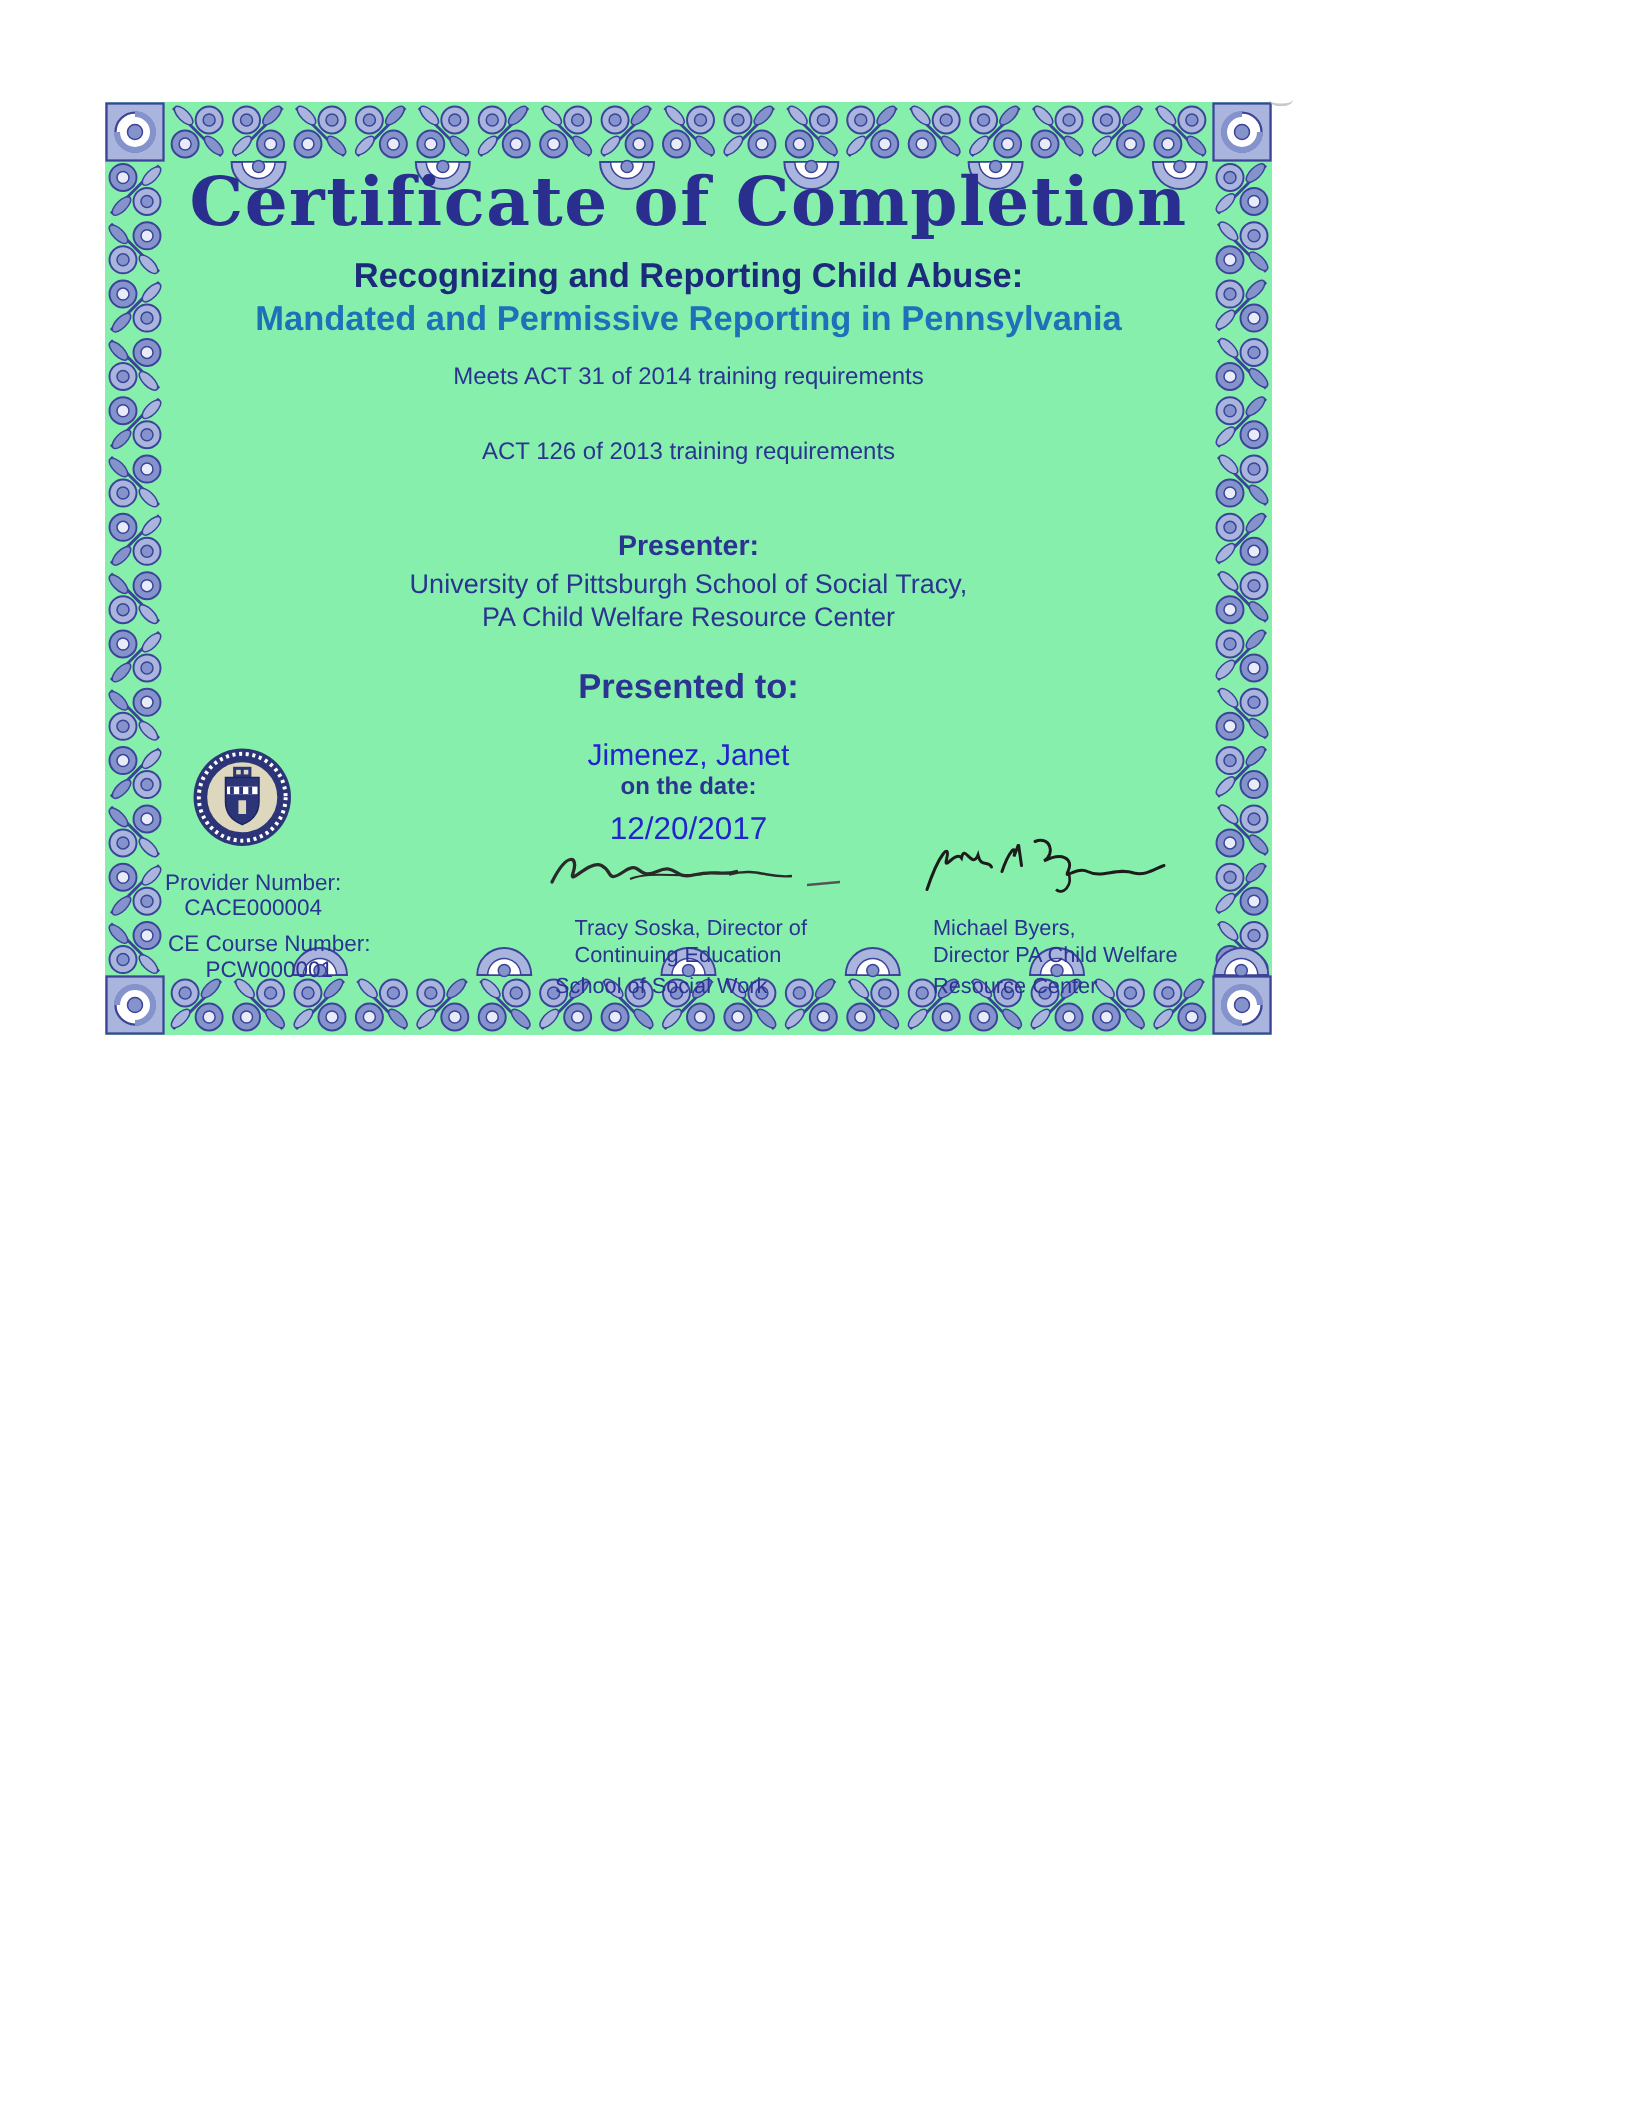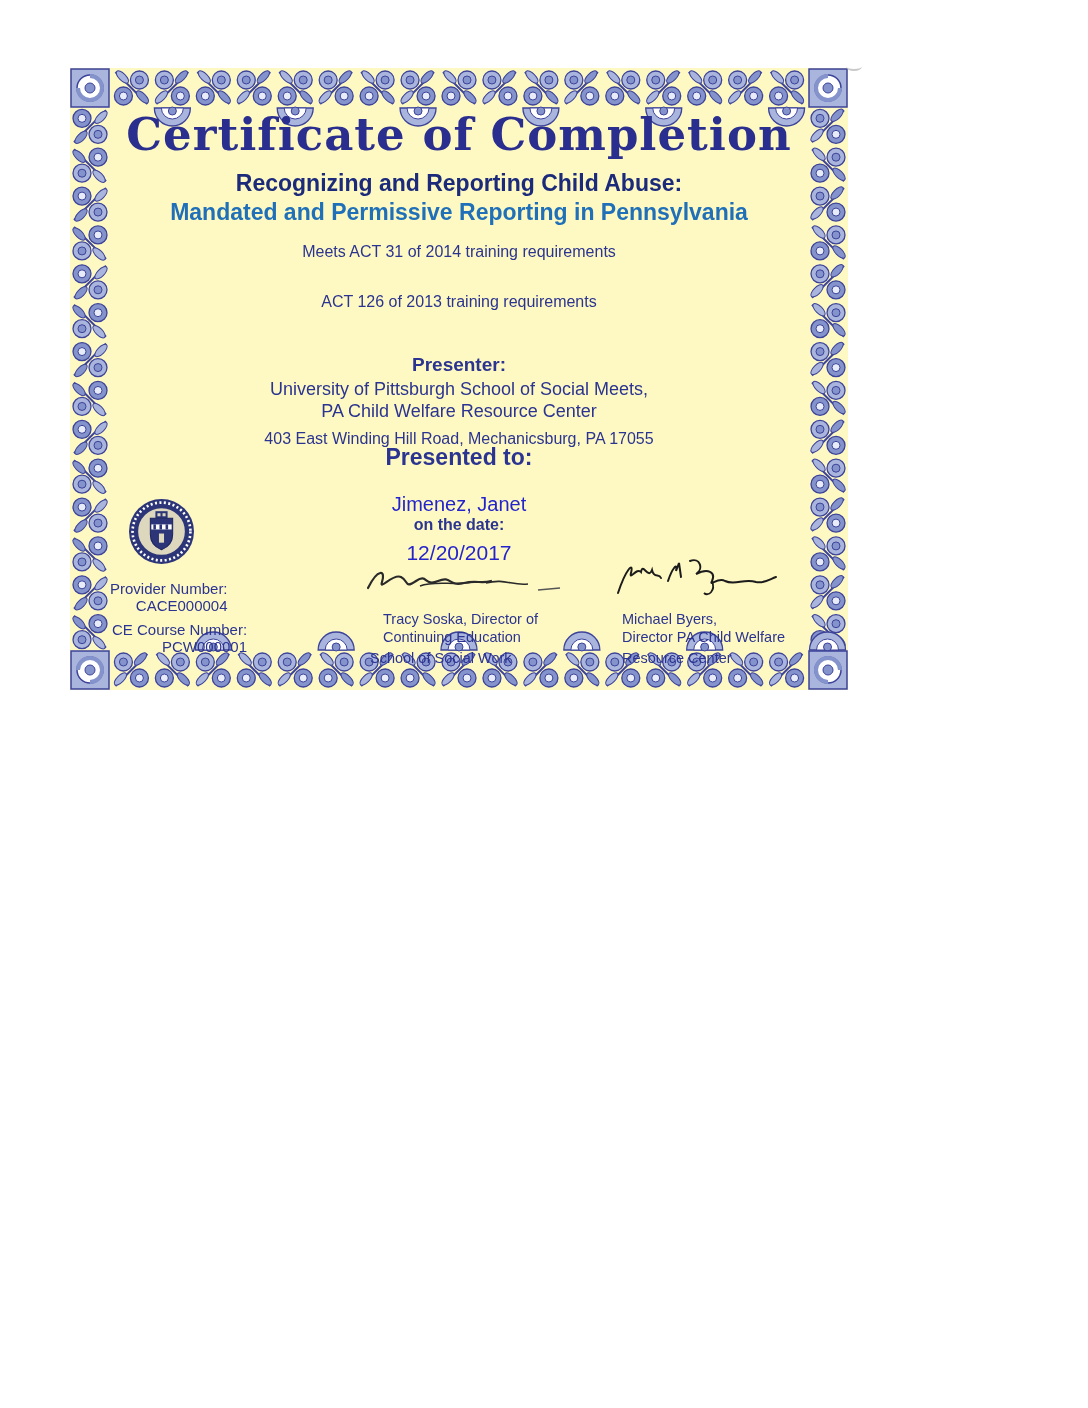"Certificate of Completion" .certificate { background: #fef9c3 -> #86efac }
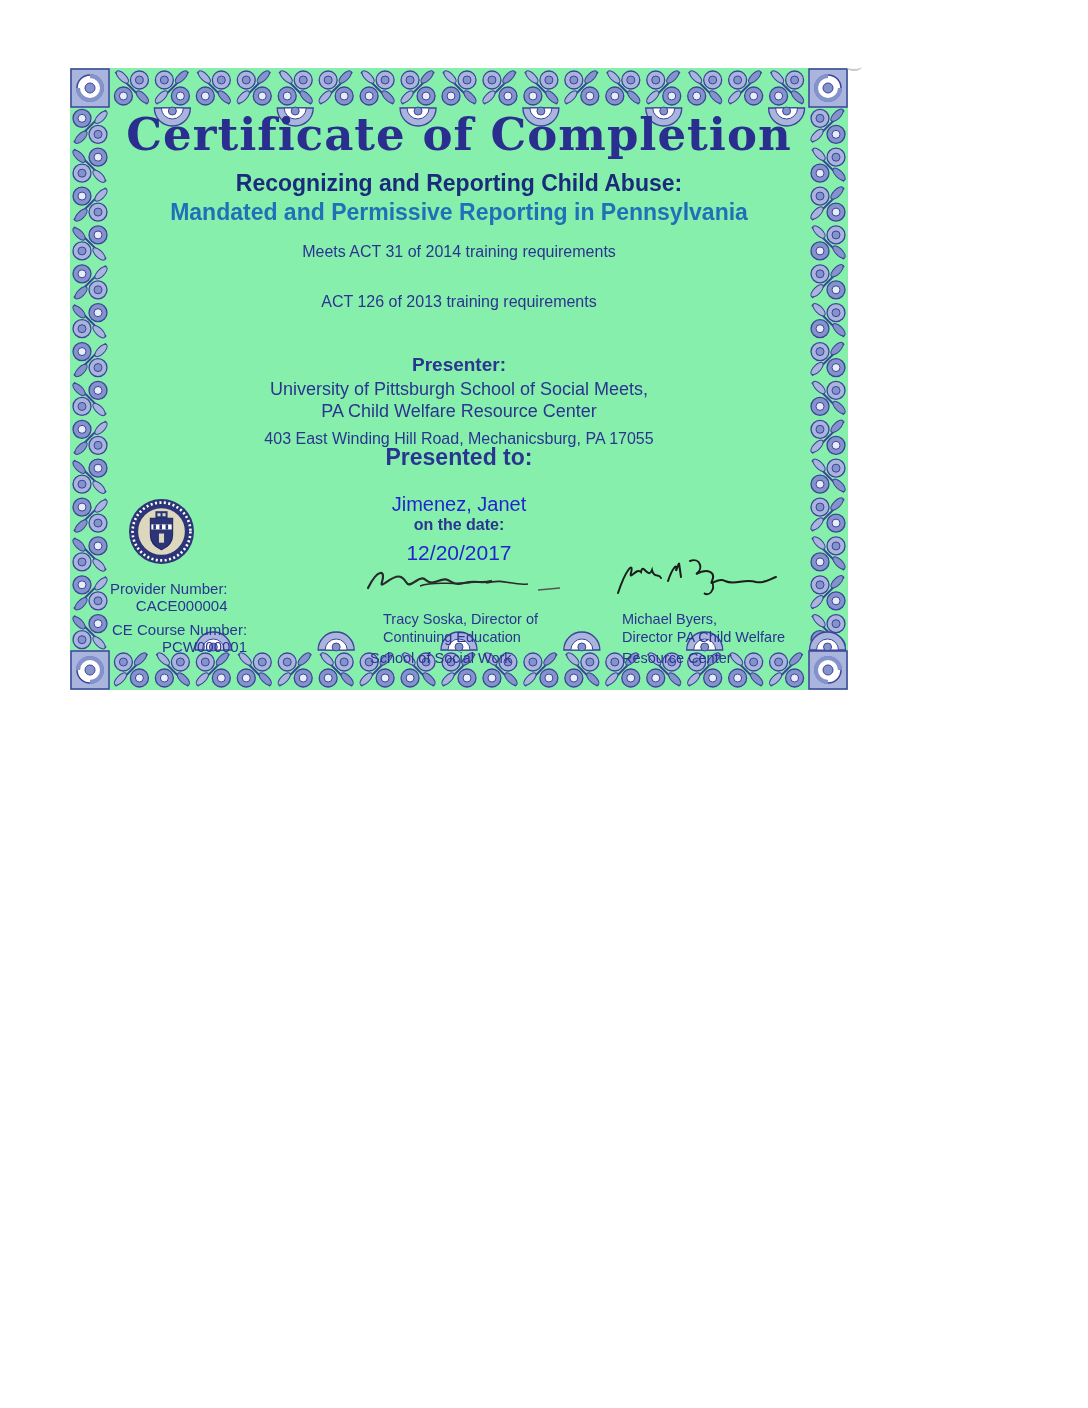"University of Pittsburgh School of" div.cline { text: Meets -> Tracy }
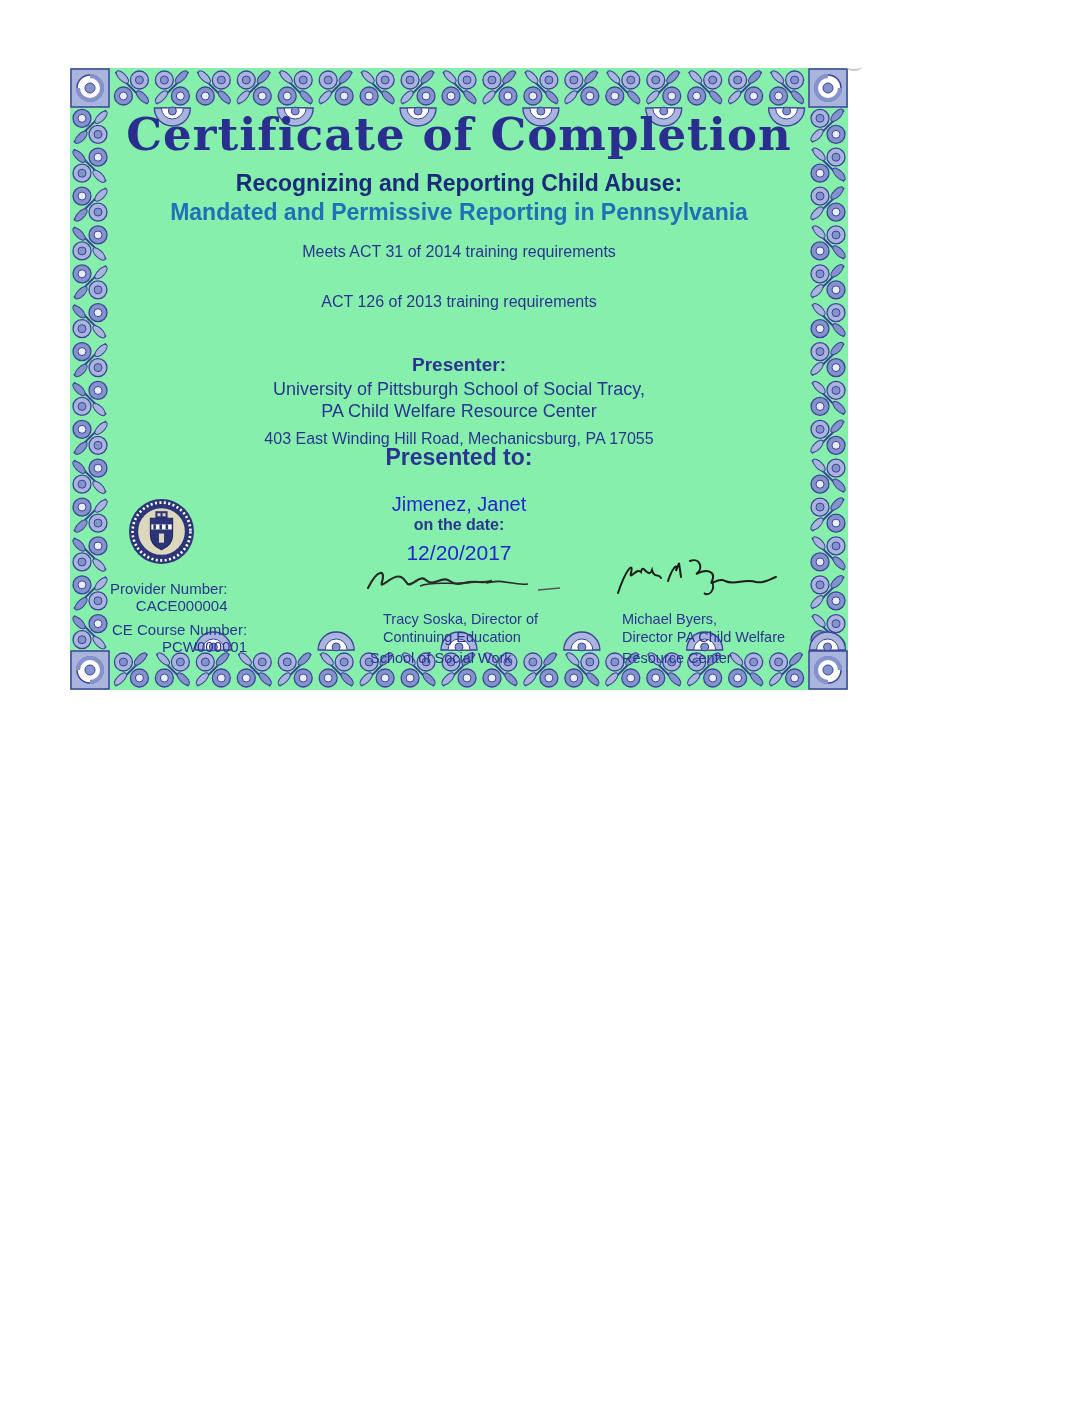"403 East Winding Hill Road," div.cline { html: <div>403 East Winding Hill Road, Mechanicsburg, PA 17055</div> -> none }
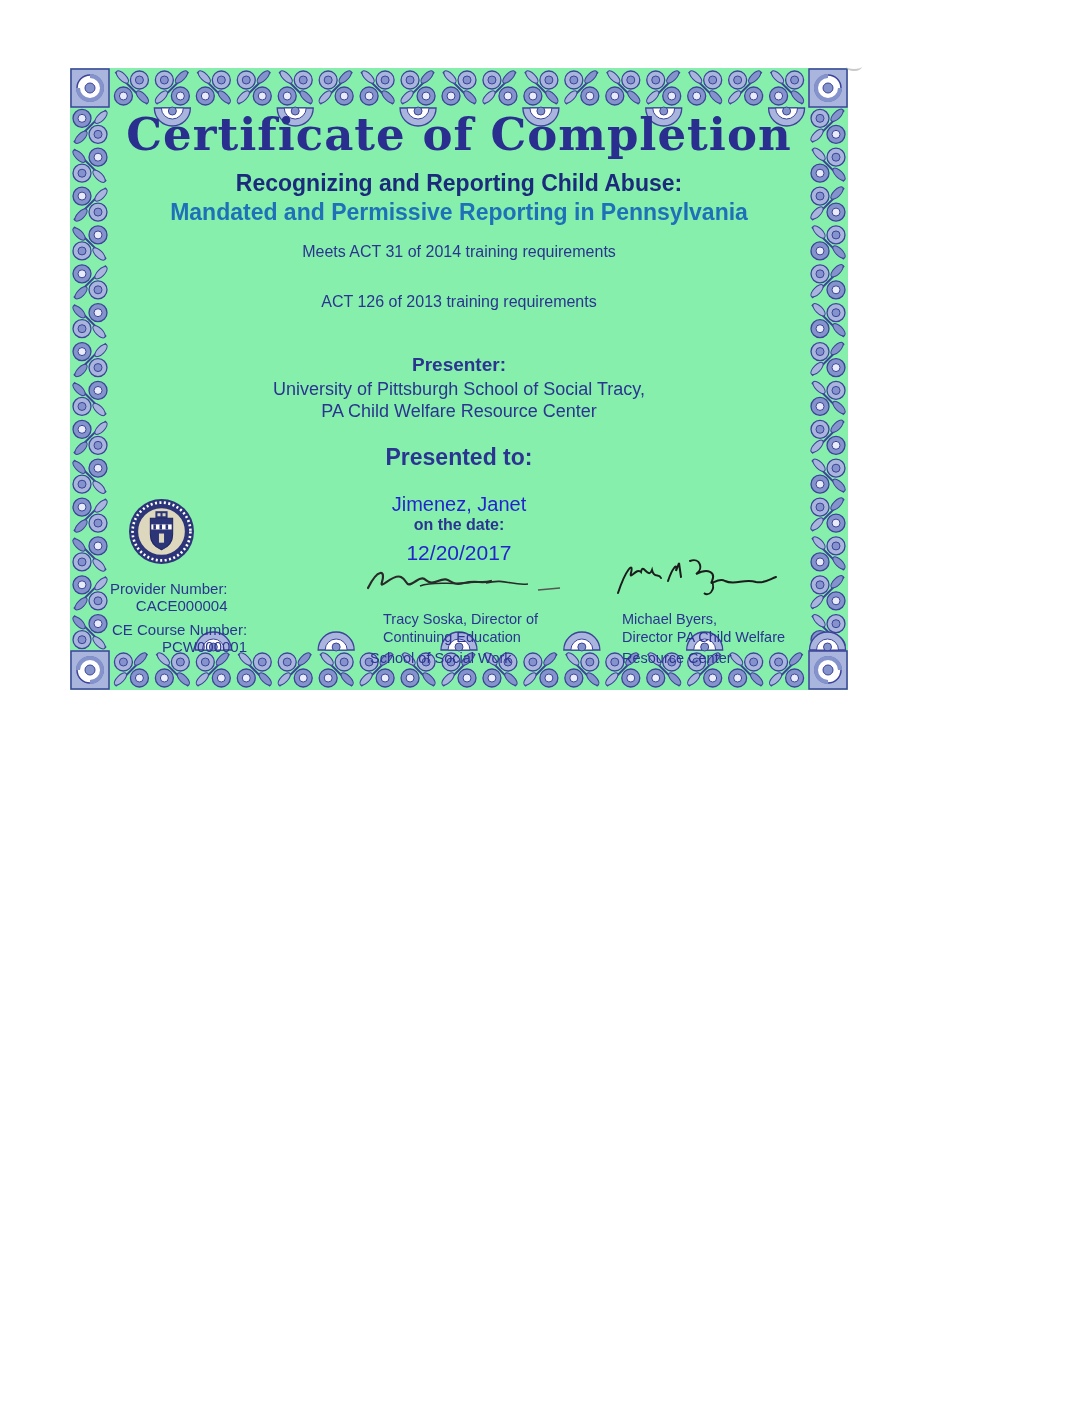"Provider Number:" .numblock { text-align: right -> center }
